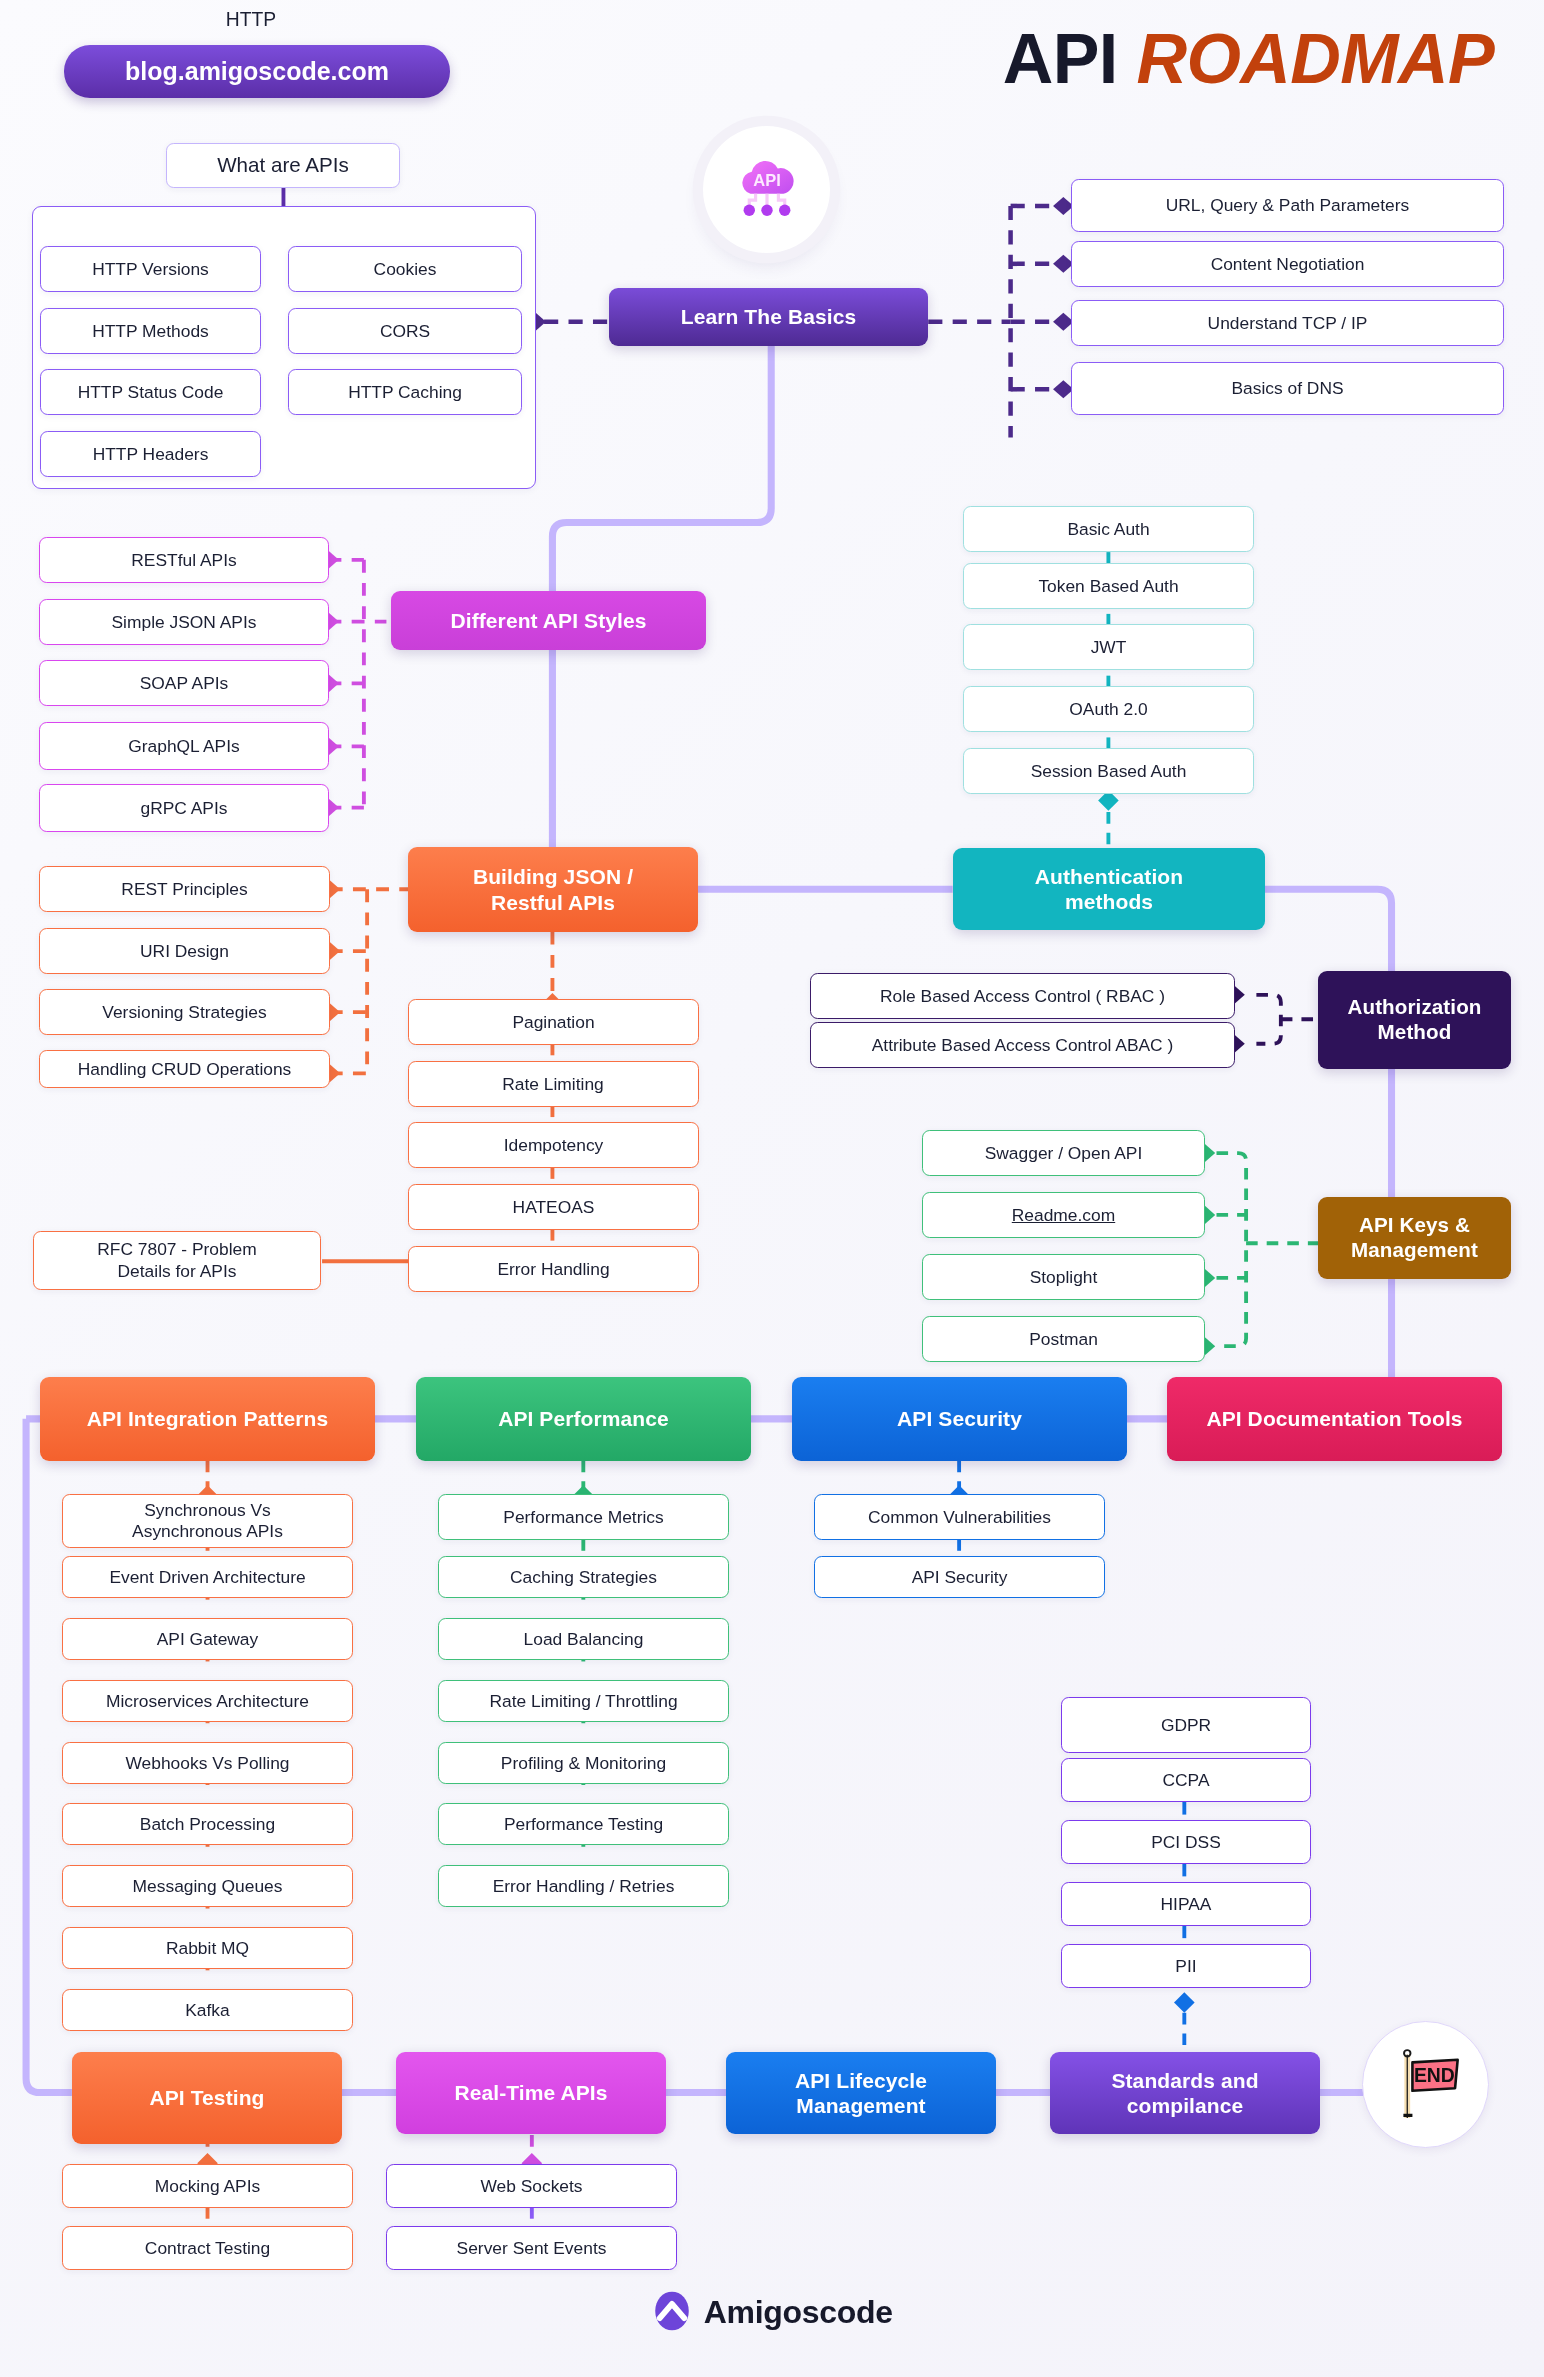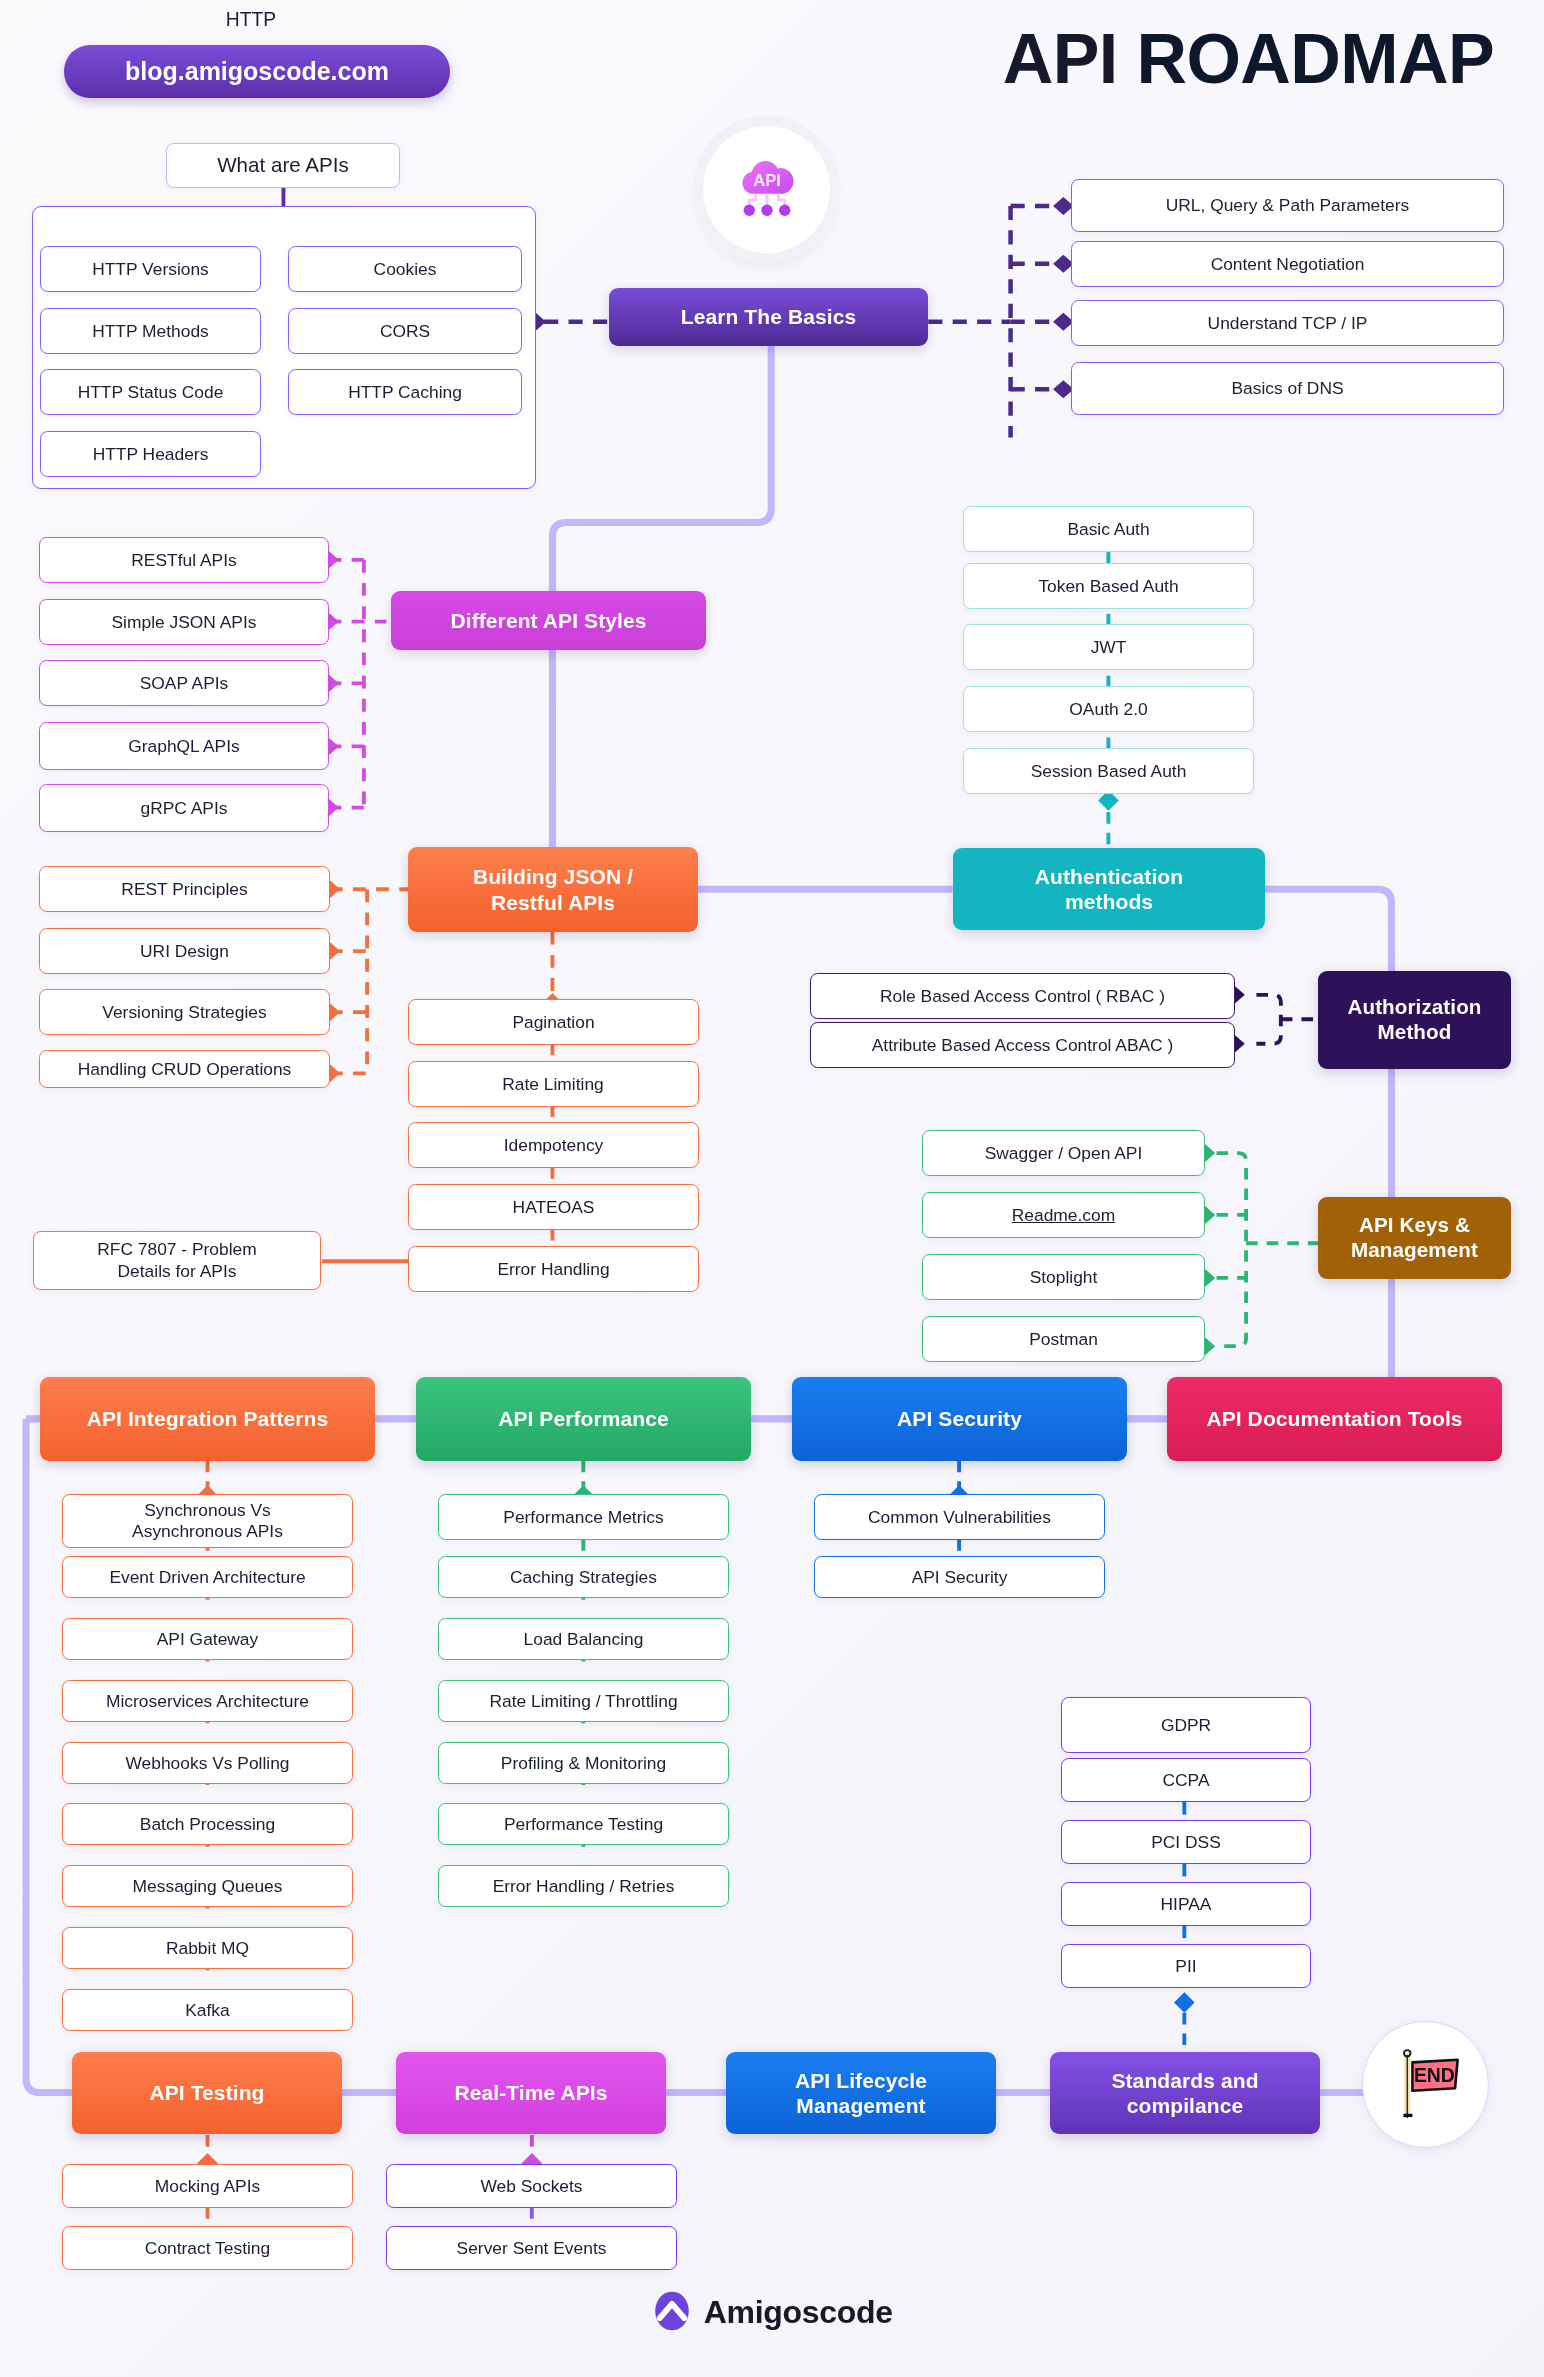"ROADMAP" #roadmap-title .t2 { color: #0f172a -> #c2410c; font-style: none -> italic }
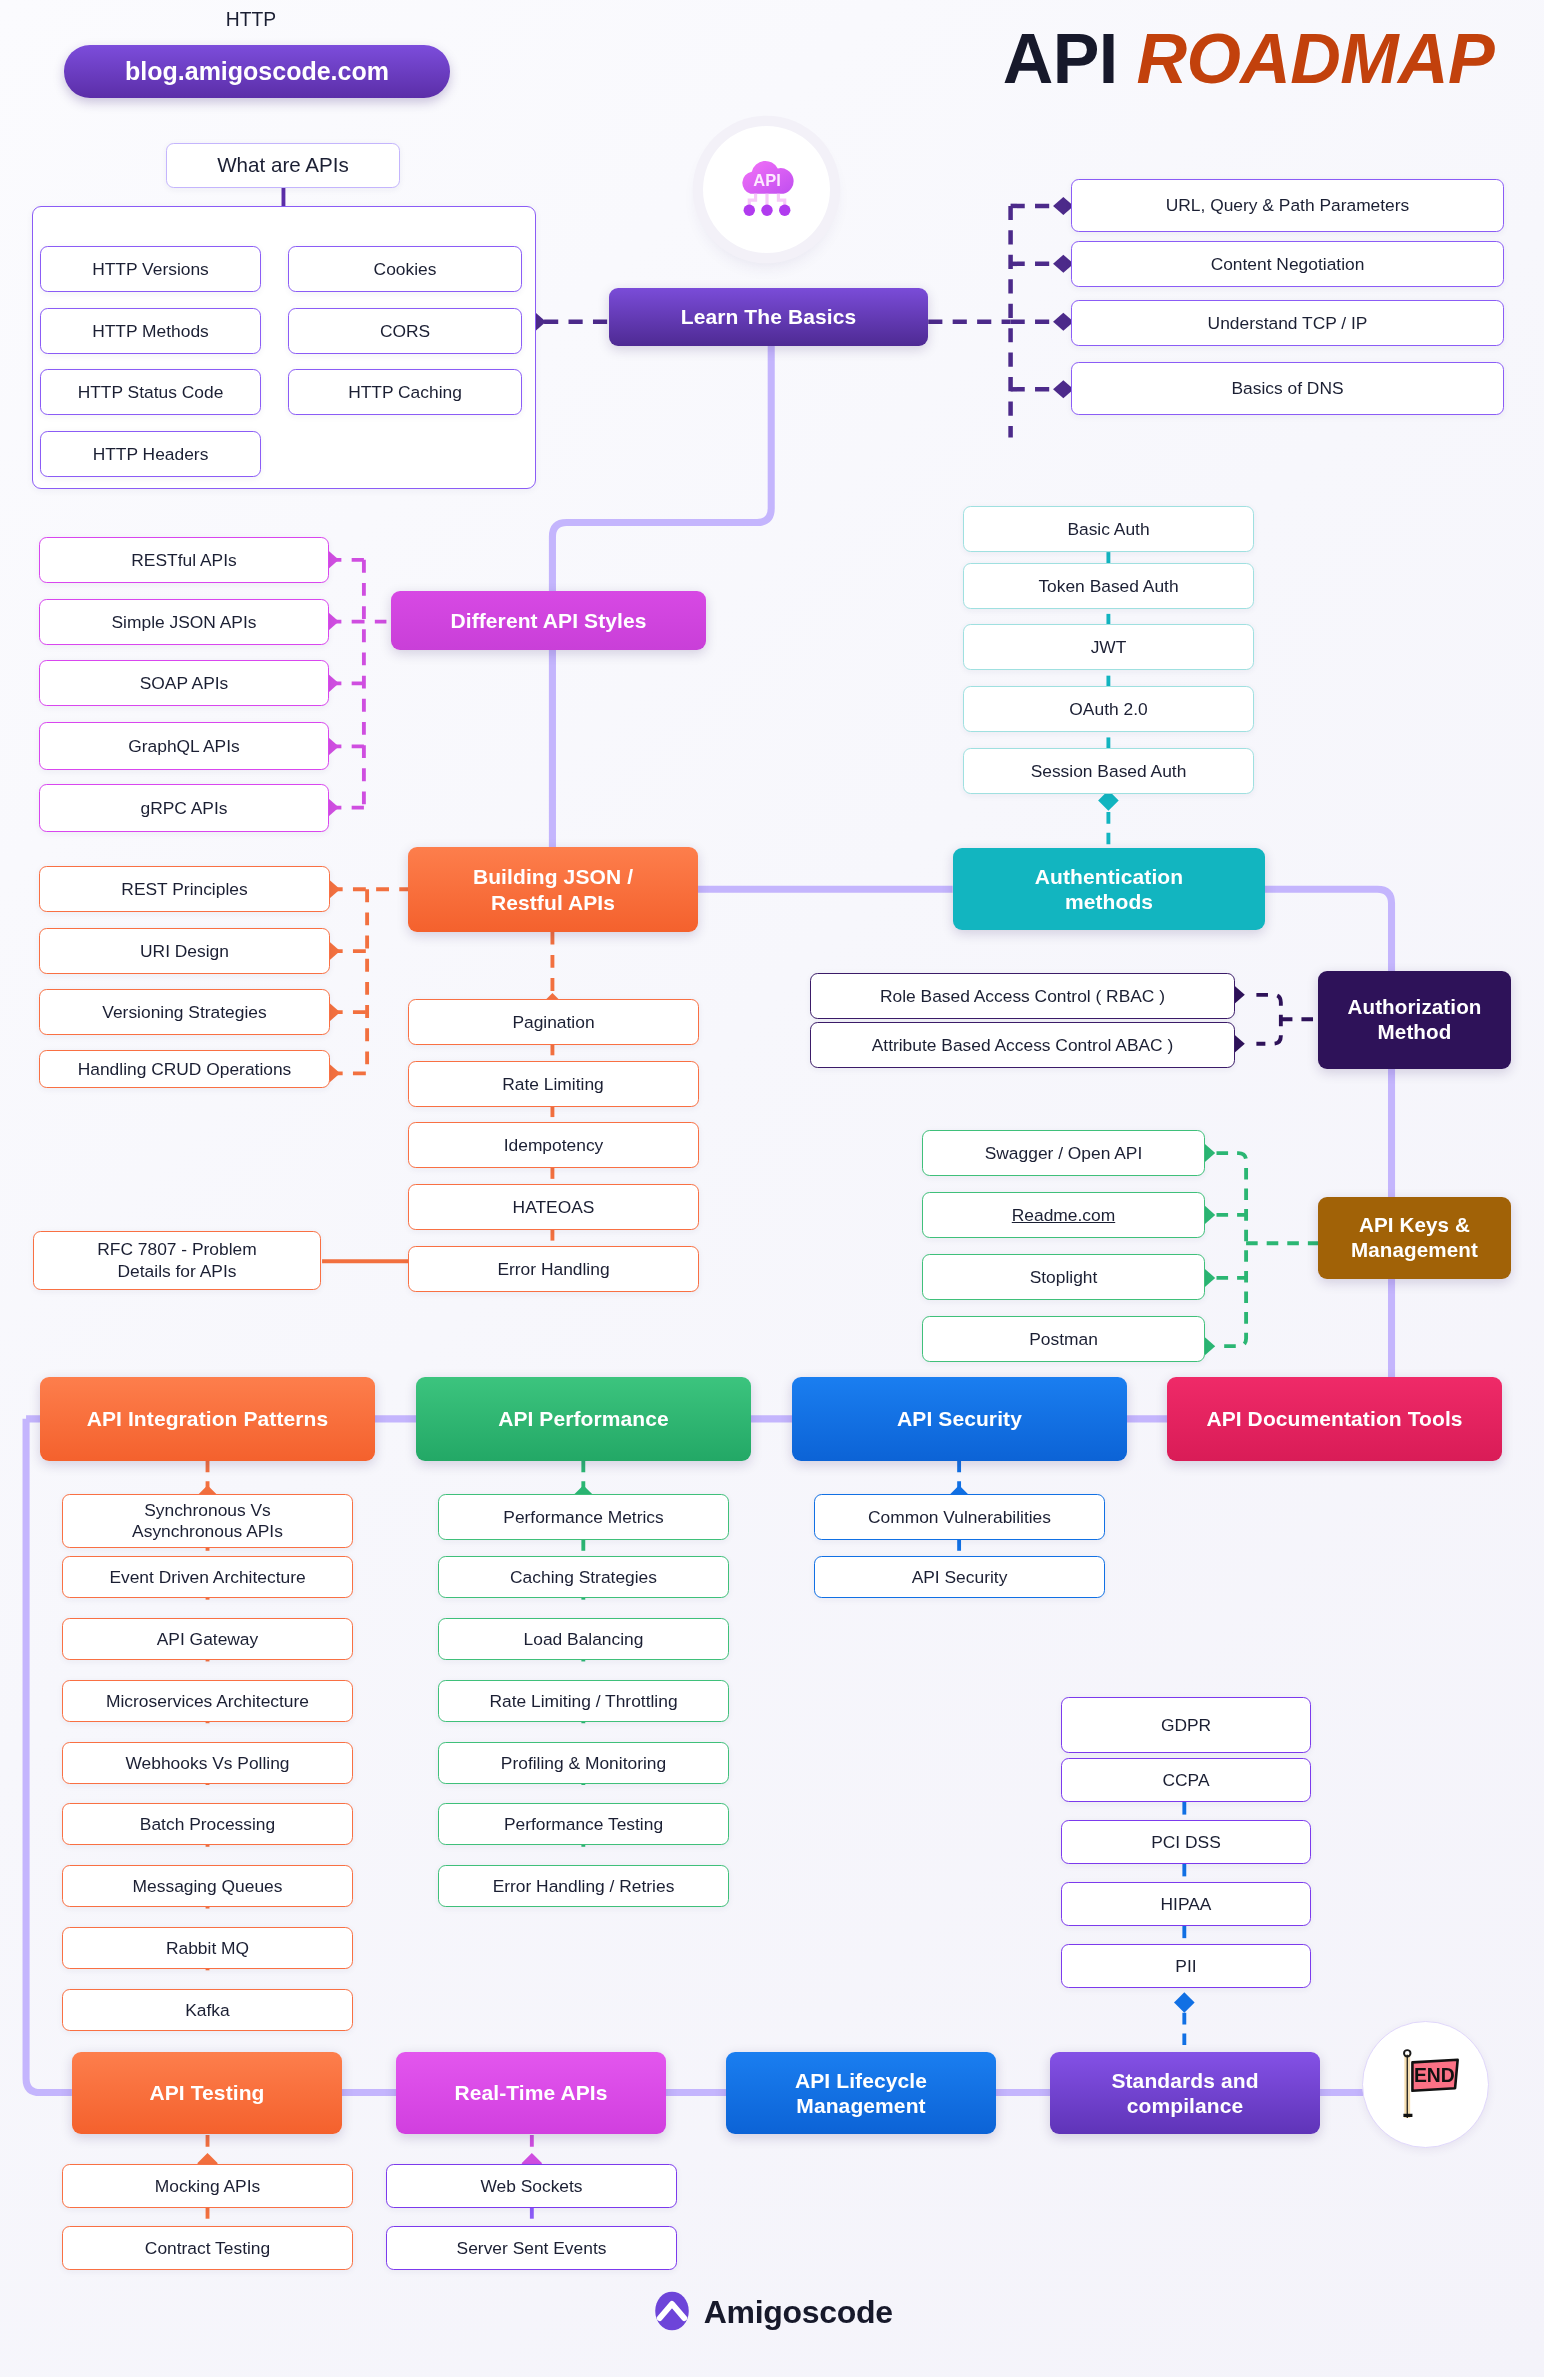"API Testing" div.pill { height: 82px -> 92px }
